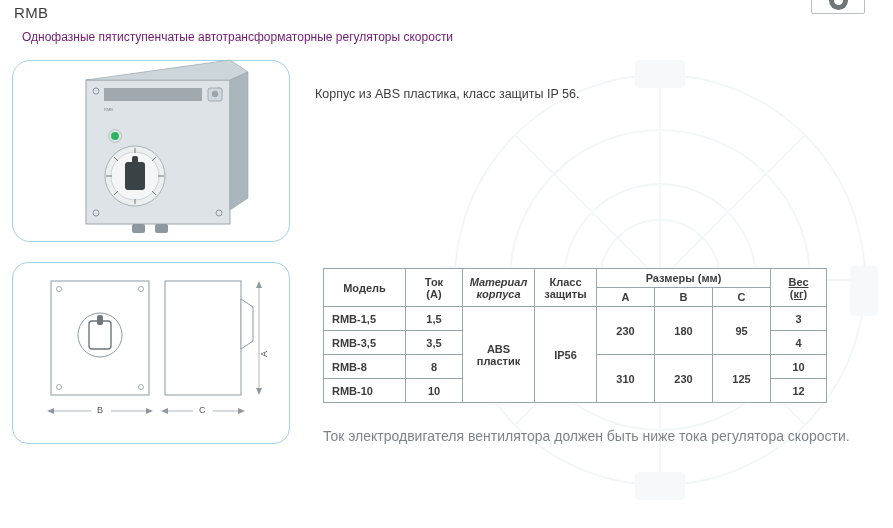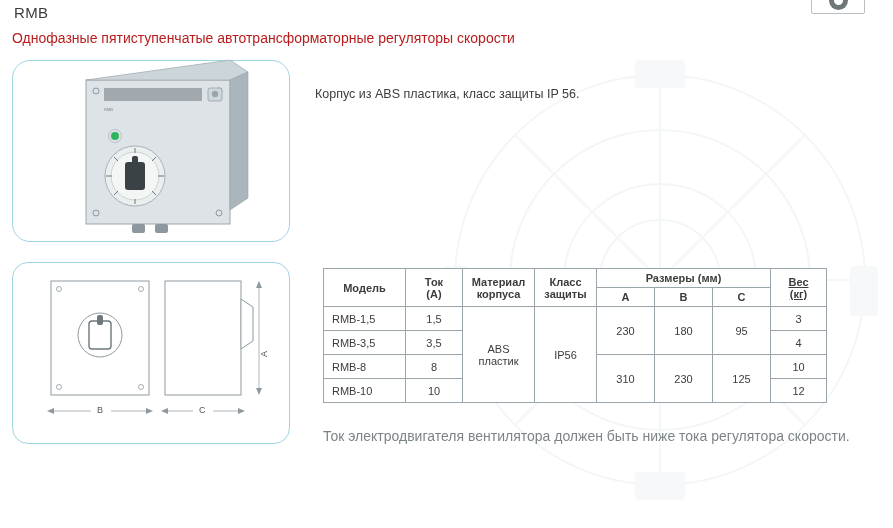"Однофазные пятиступенчатые" .page-subtitle { color: #b91c1c -> #701a75; font-size: 14px -> 12px; left: 12px -> 22px }
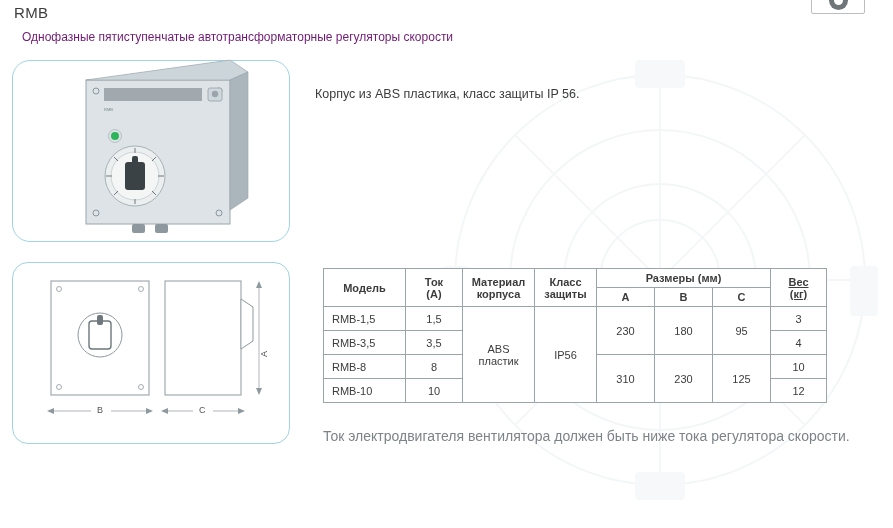"Материал" .col-material { font-style: none -> italic }
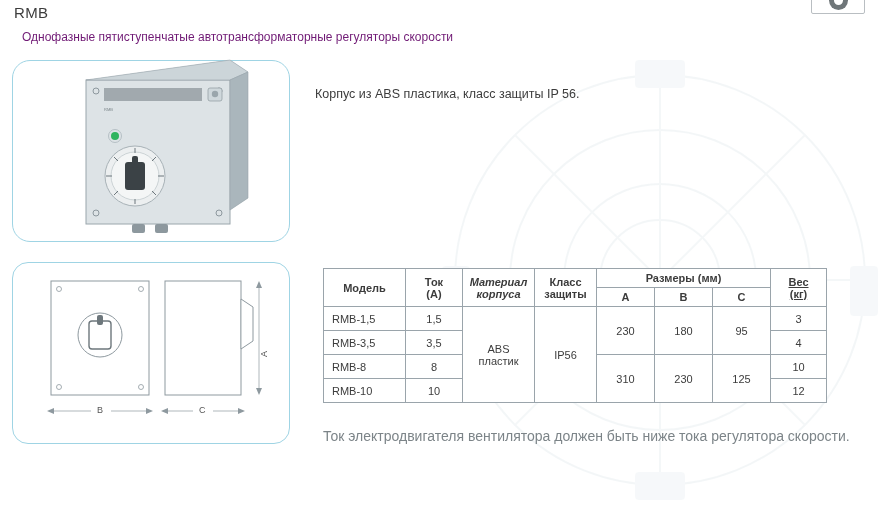"RMB-1,5" .spec-table th, .spec-table td { font-weight: normal -> bold }
